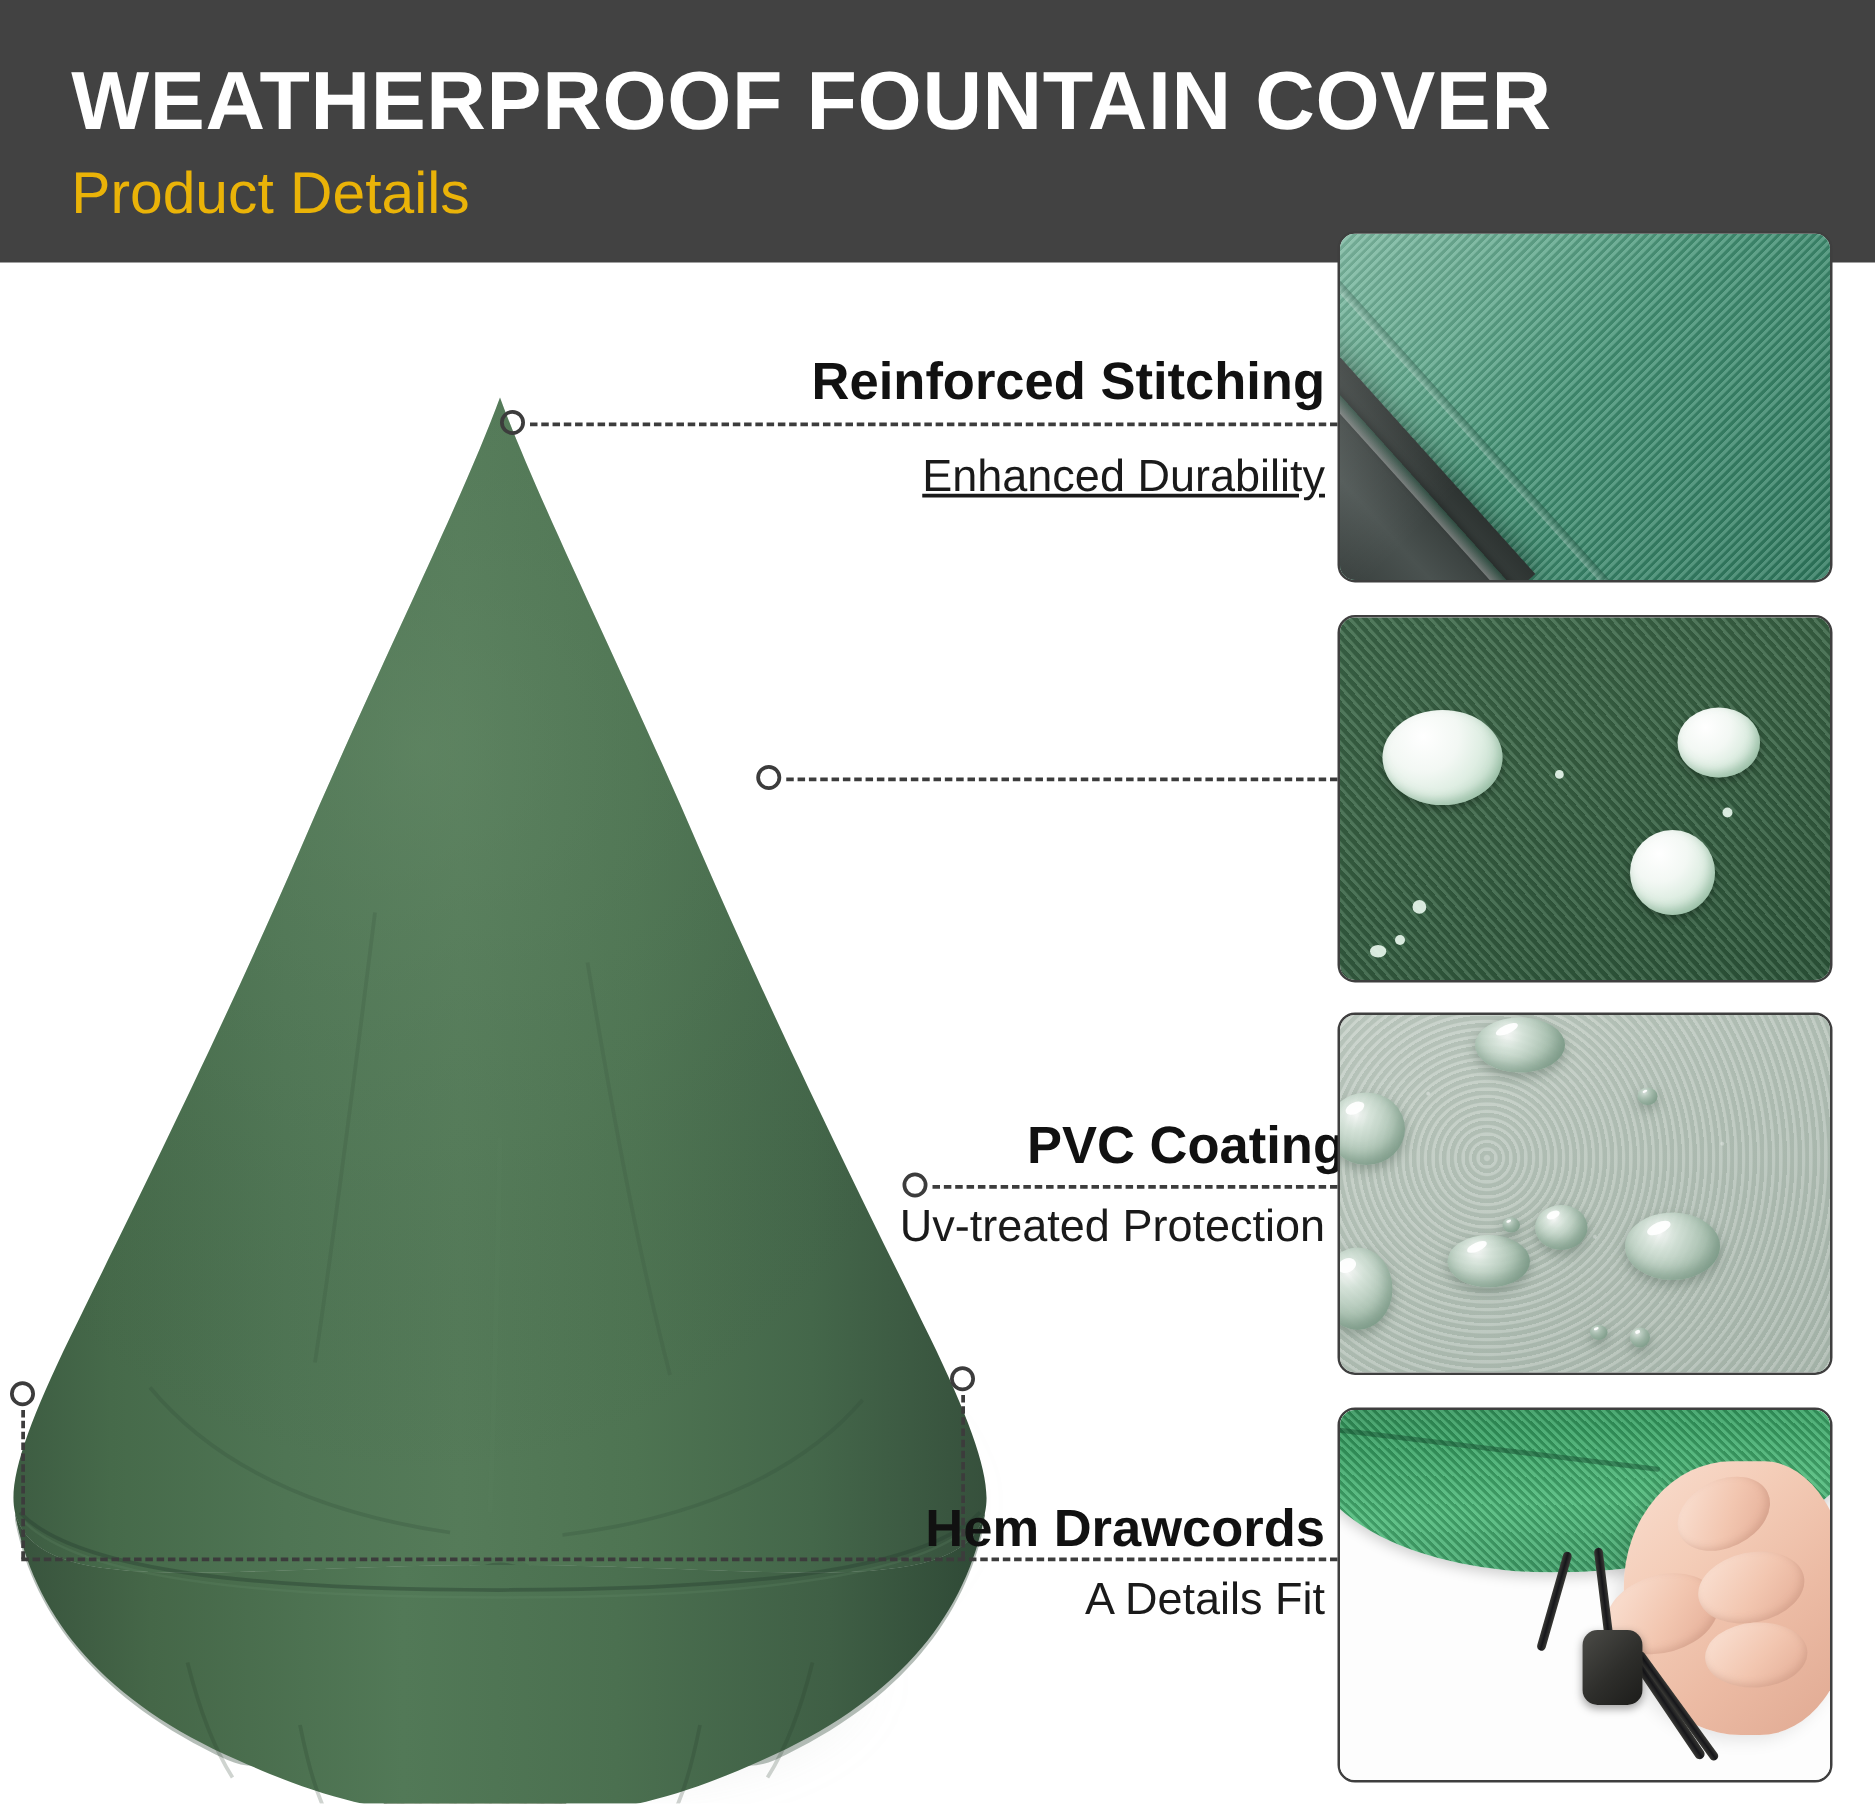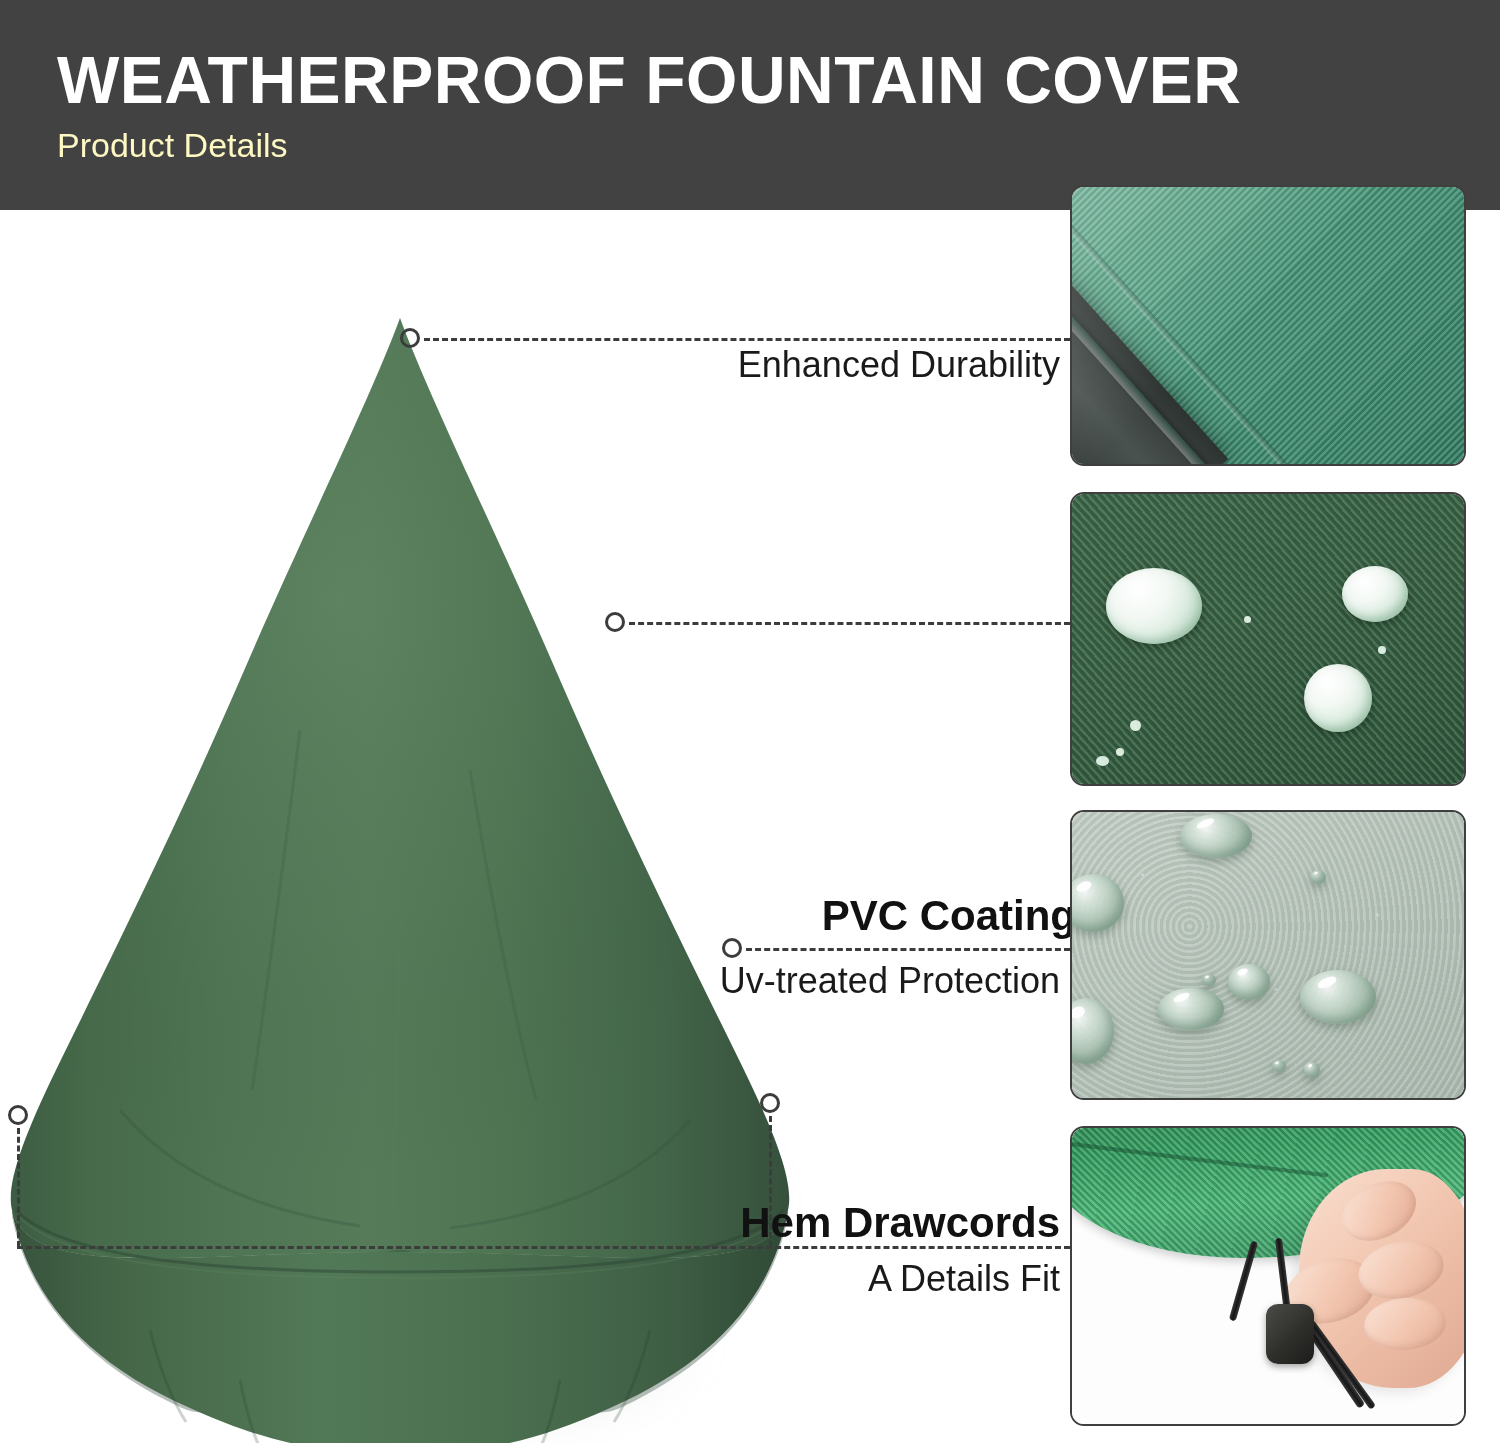"Product Details" .header-subtitle { color: #fef9c3 -> #eab308; font-size: 34px -> 47px }
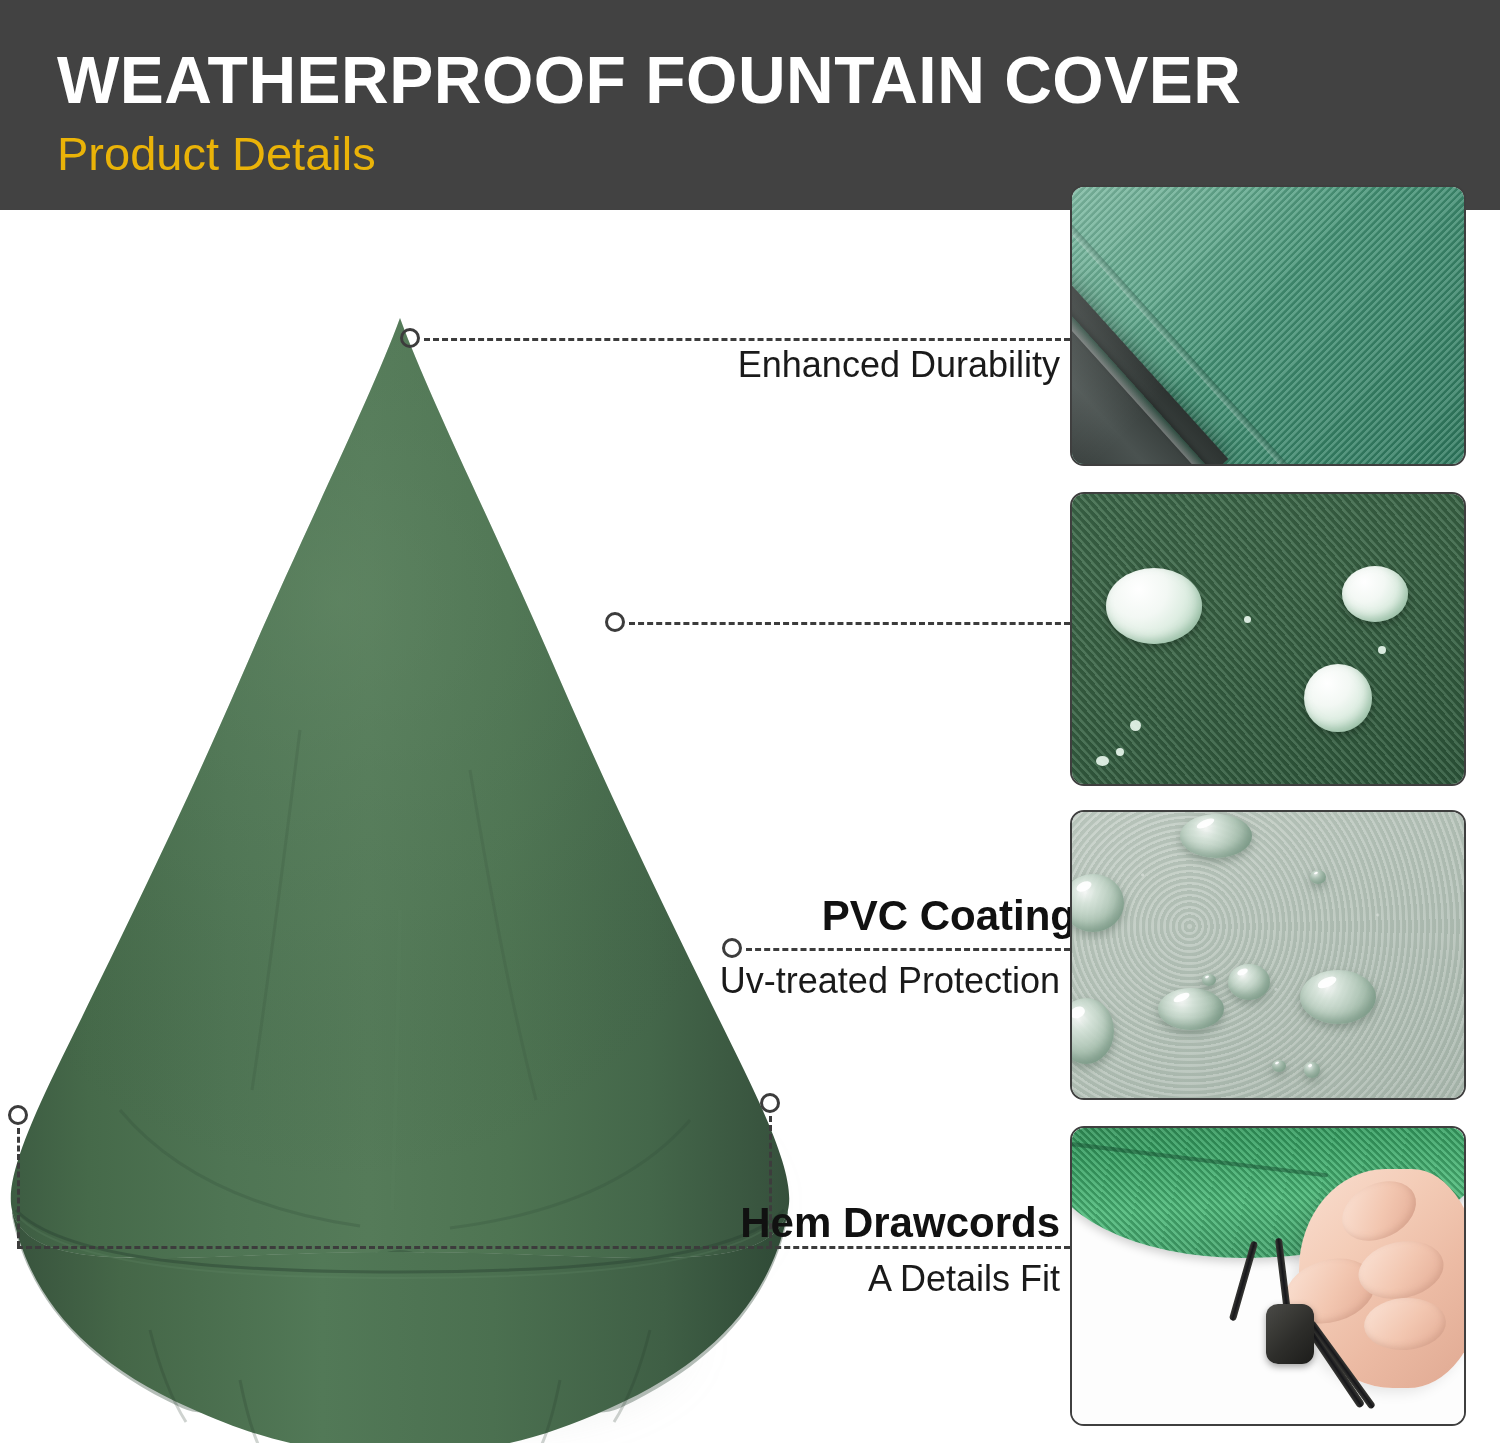"Reinforced Stitching" div.callout-title { html: none -> <div>Reinforced Stitching</div> }
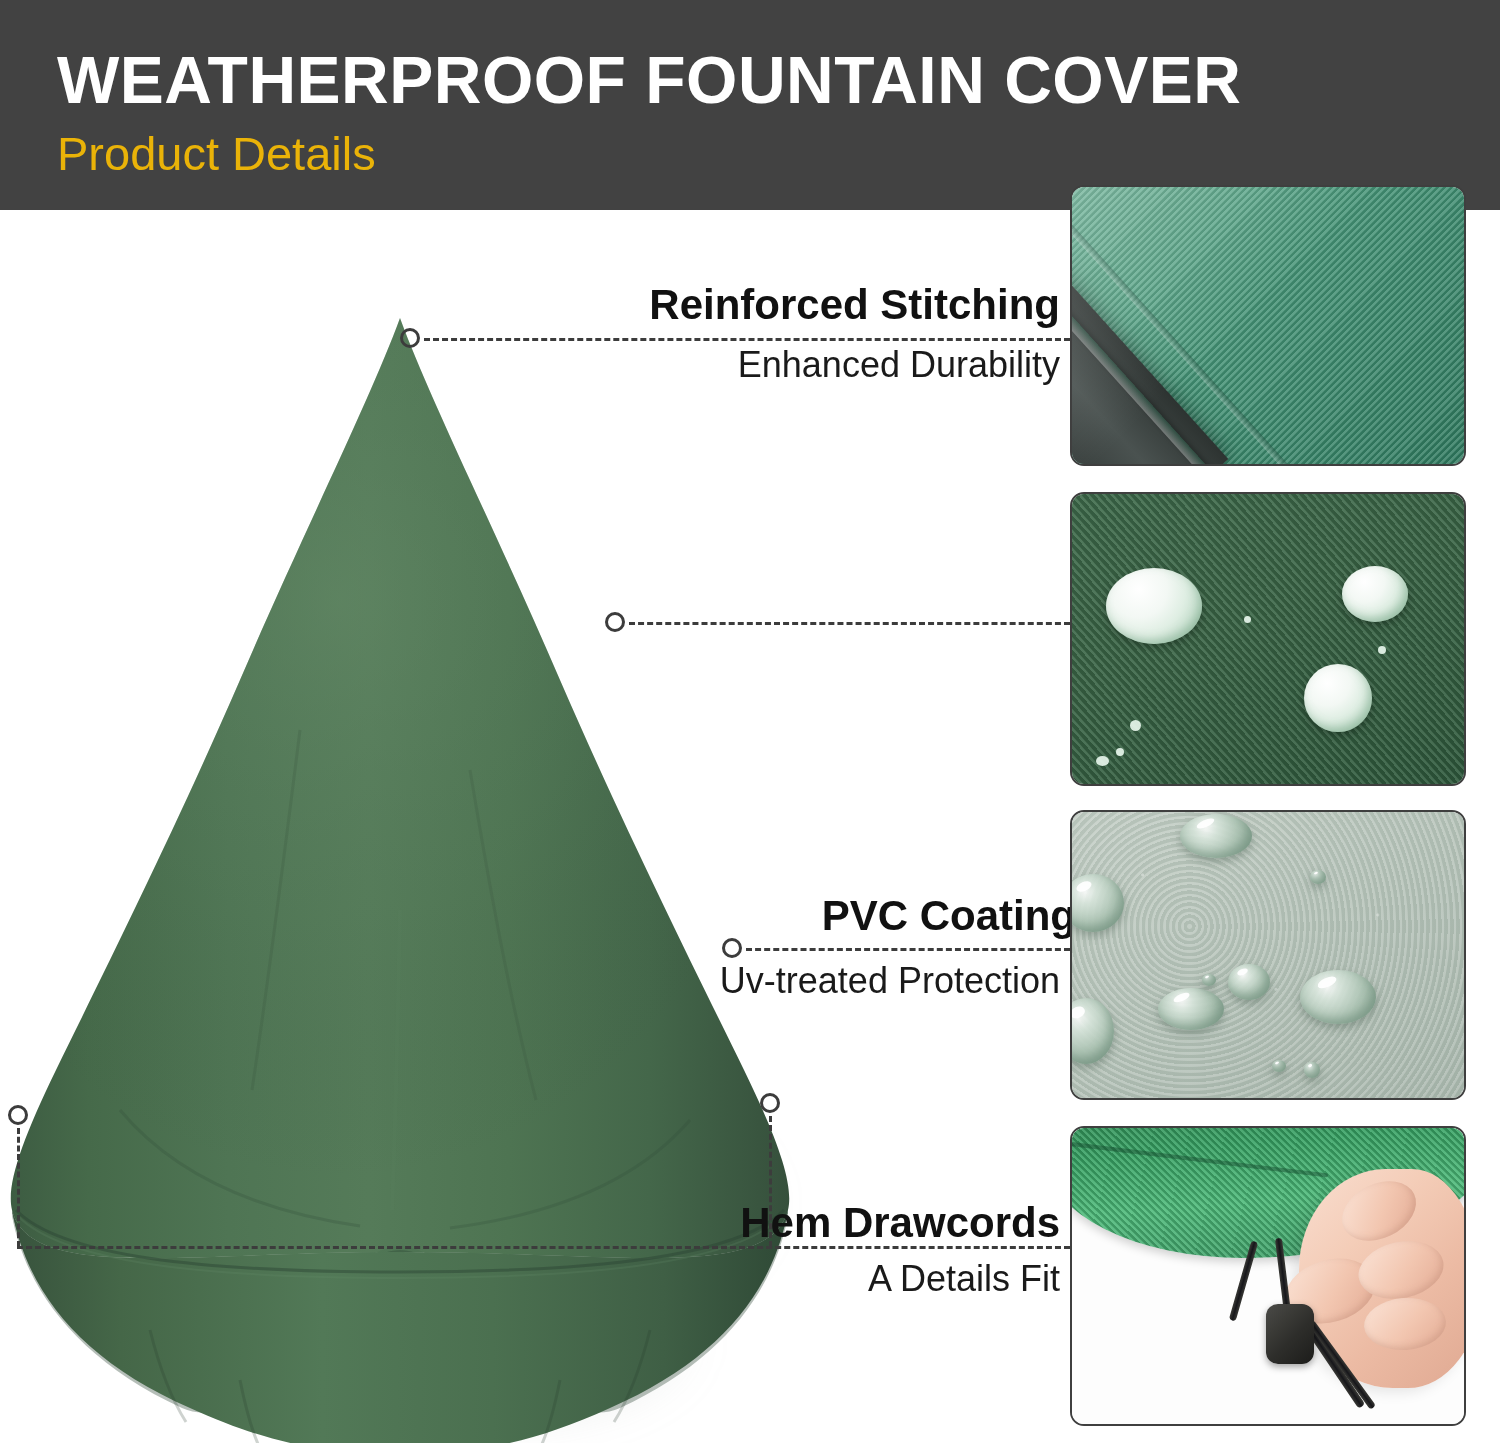"Enhanced Durability" div.callout-sub { text-decoration: none -> underline; top: 344px -> 360px }
